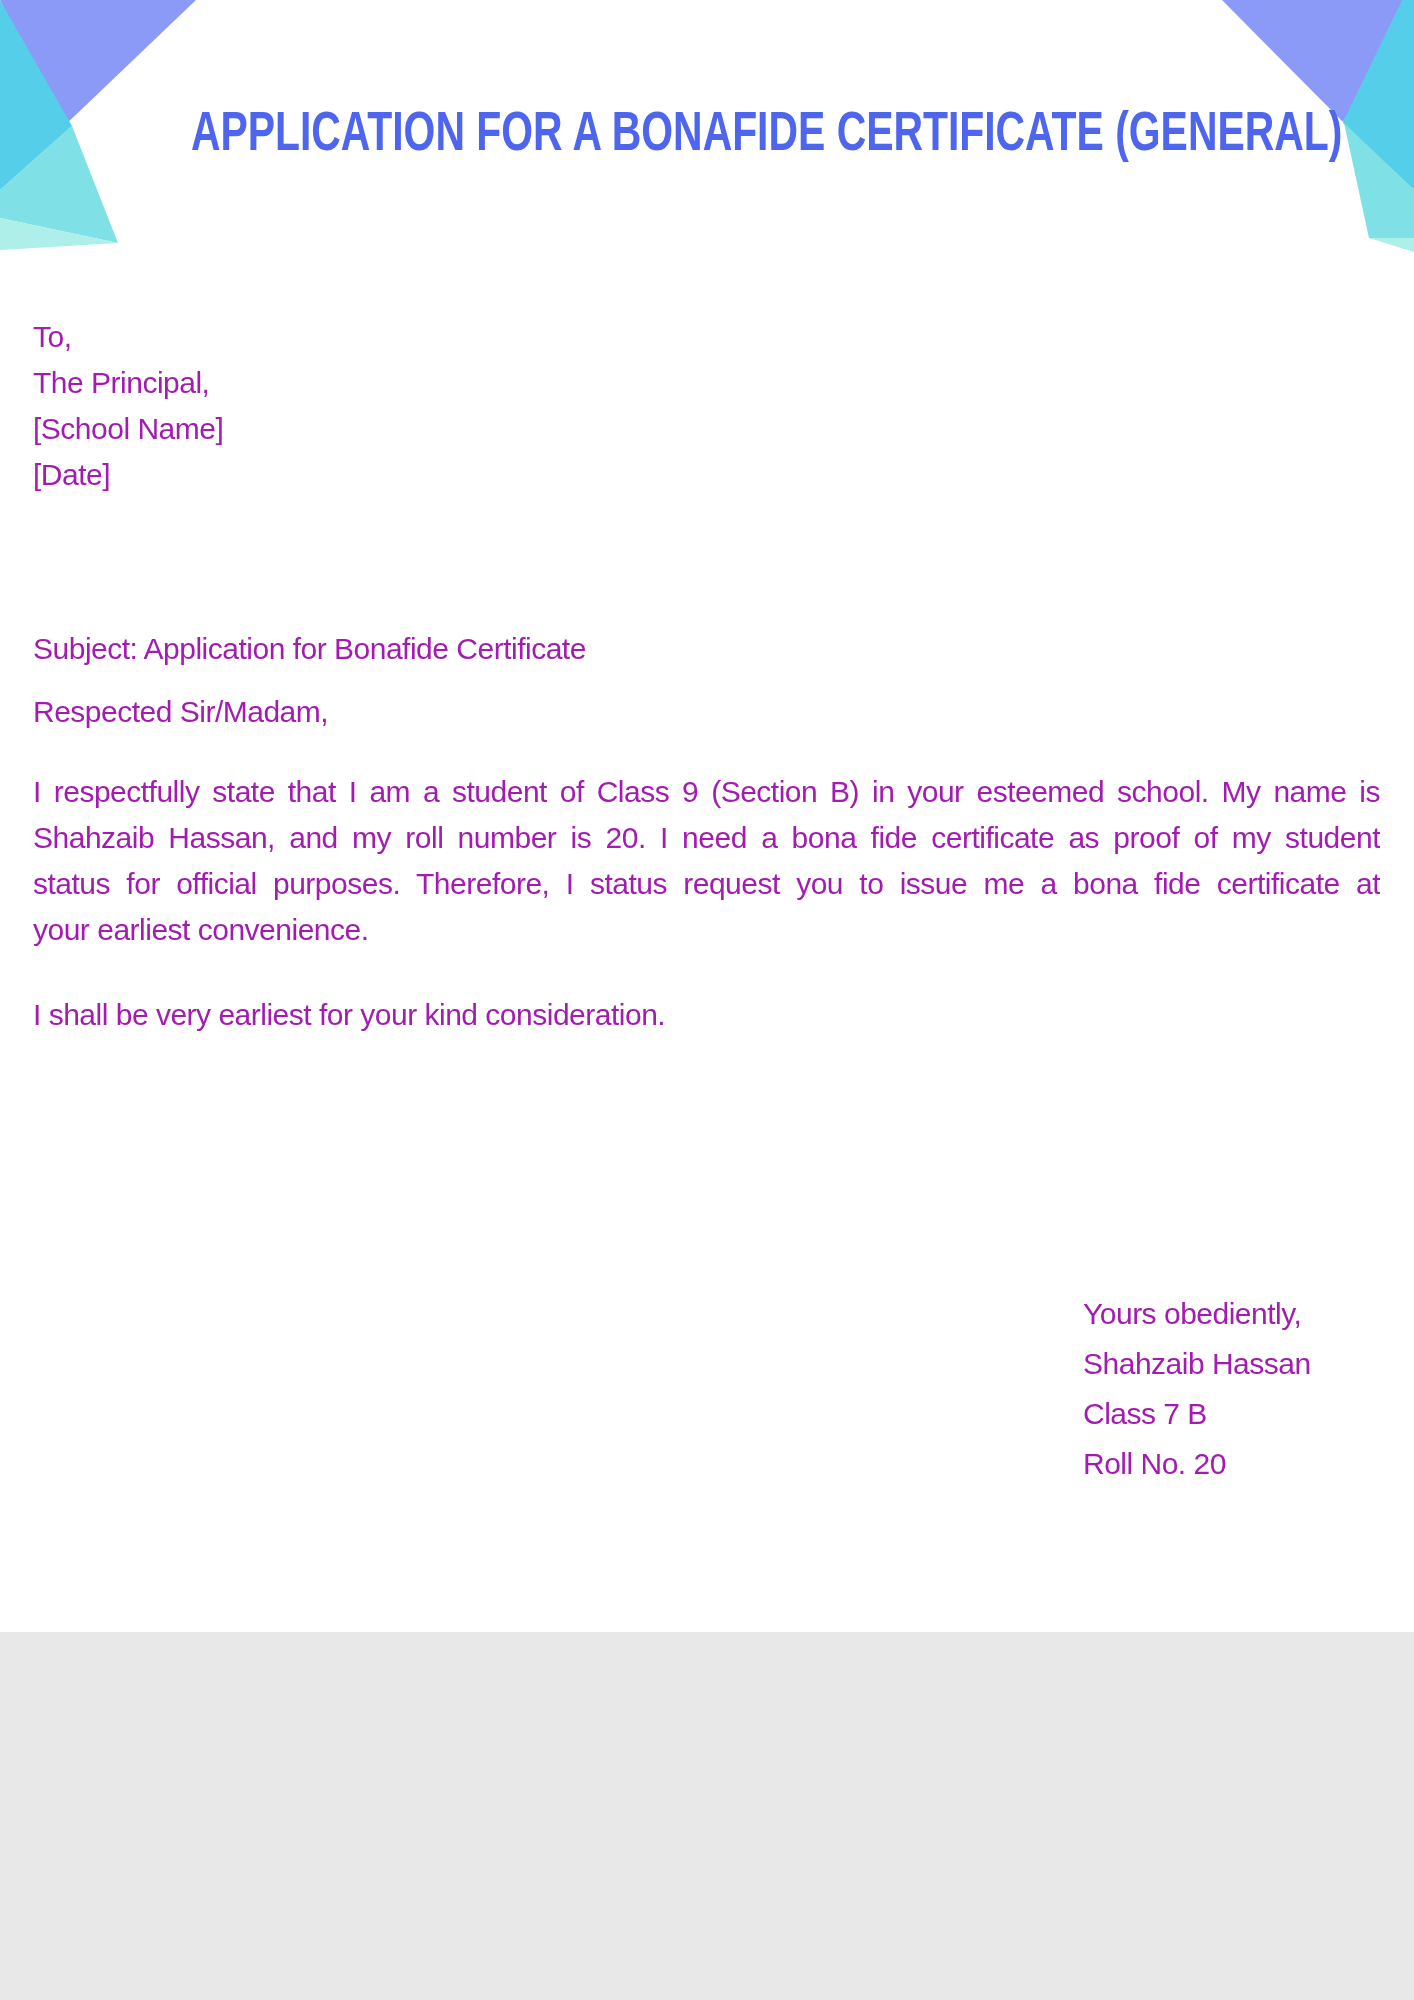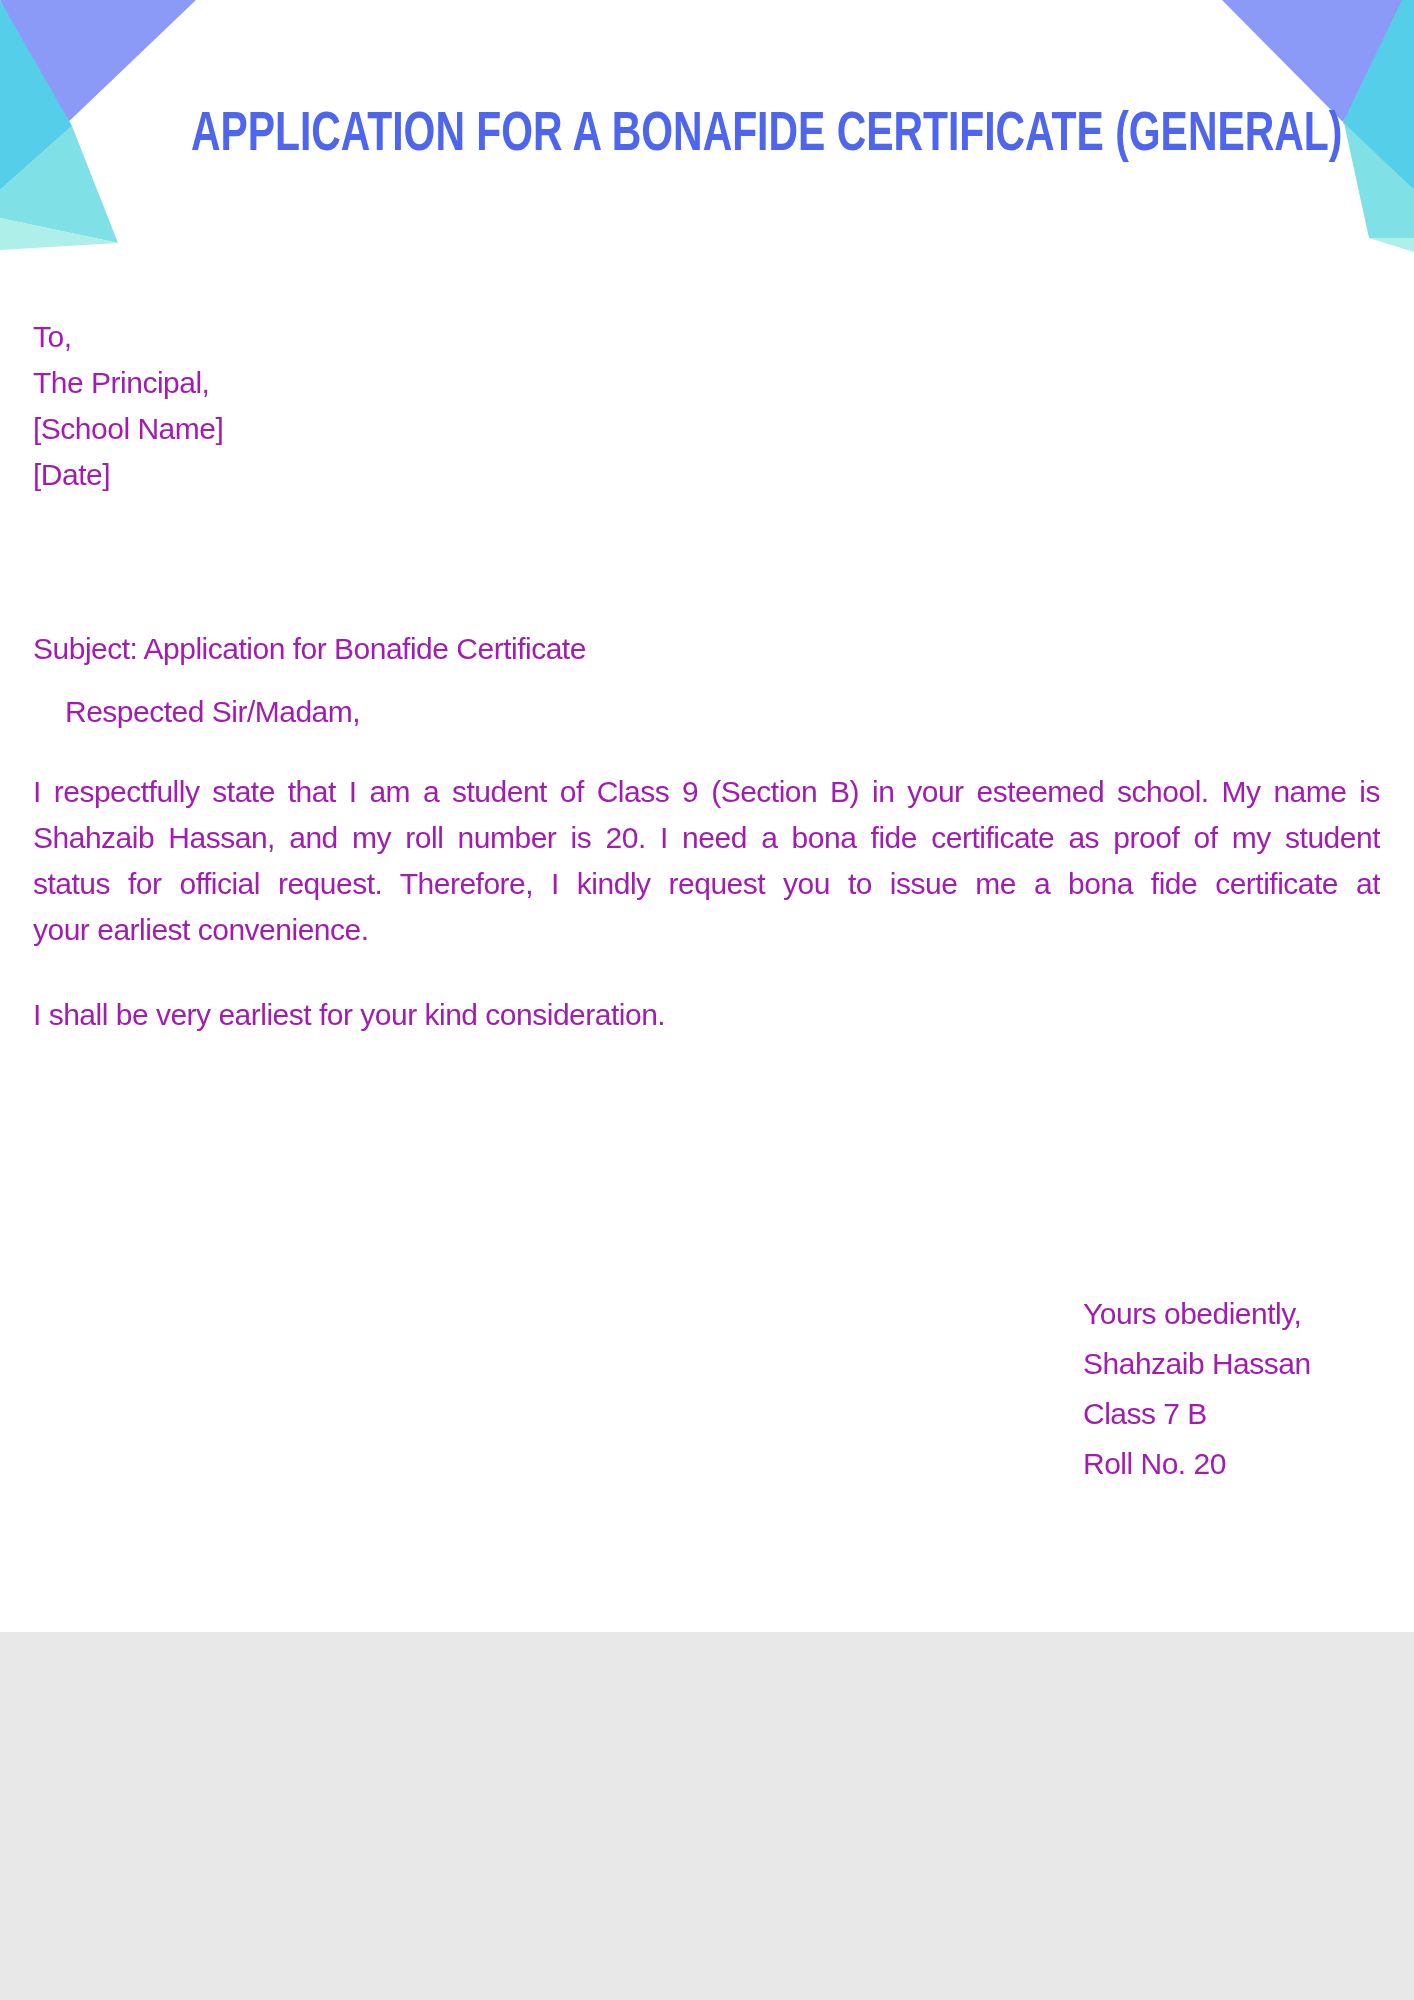"Respected Sir/Madam," .salutation { margin-left: 32px -> none }
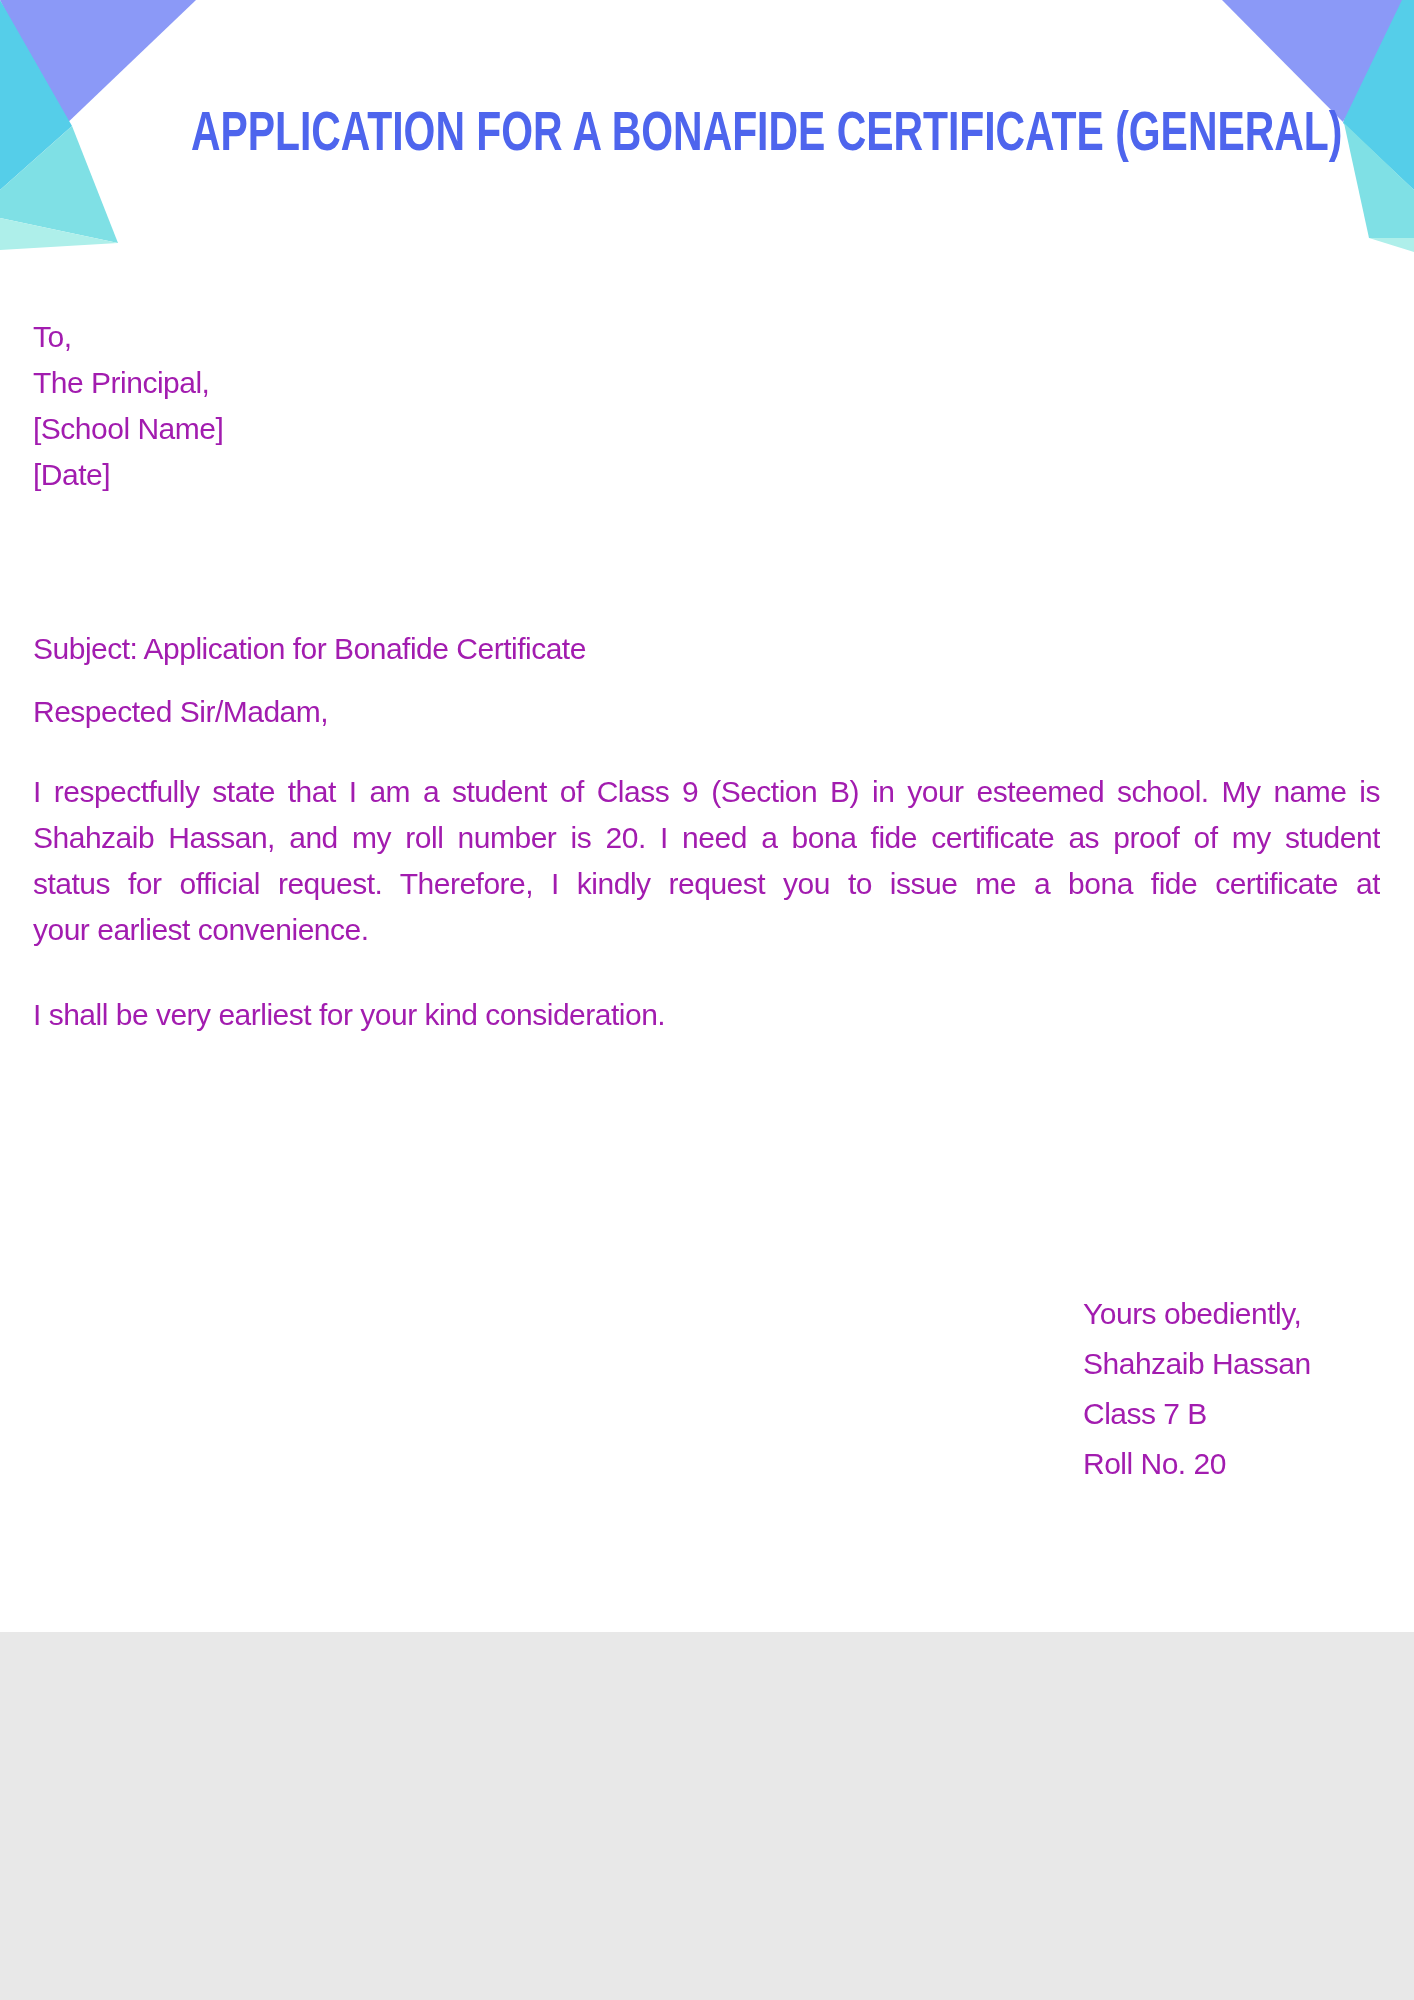"status for official request. Therefore," div.line { text: request. Therefore, I kindly -> purposes. Therefore, I status }
